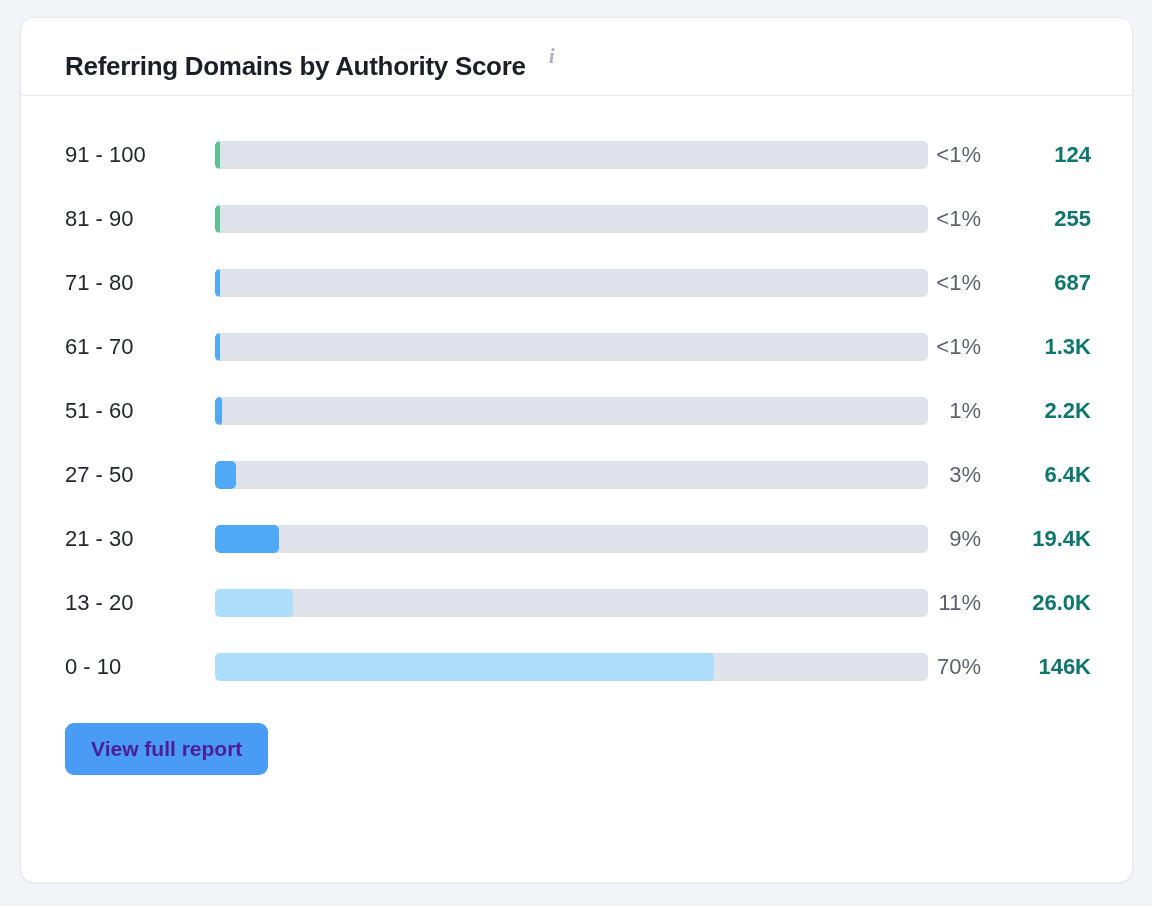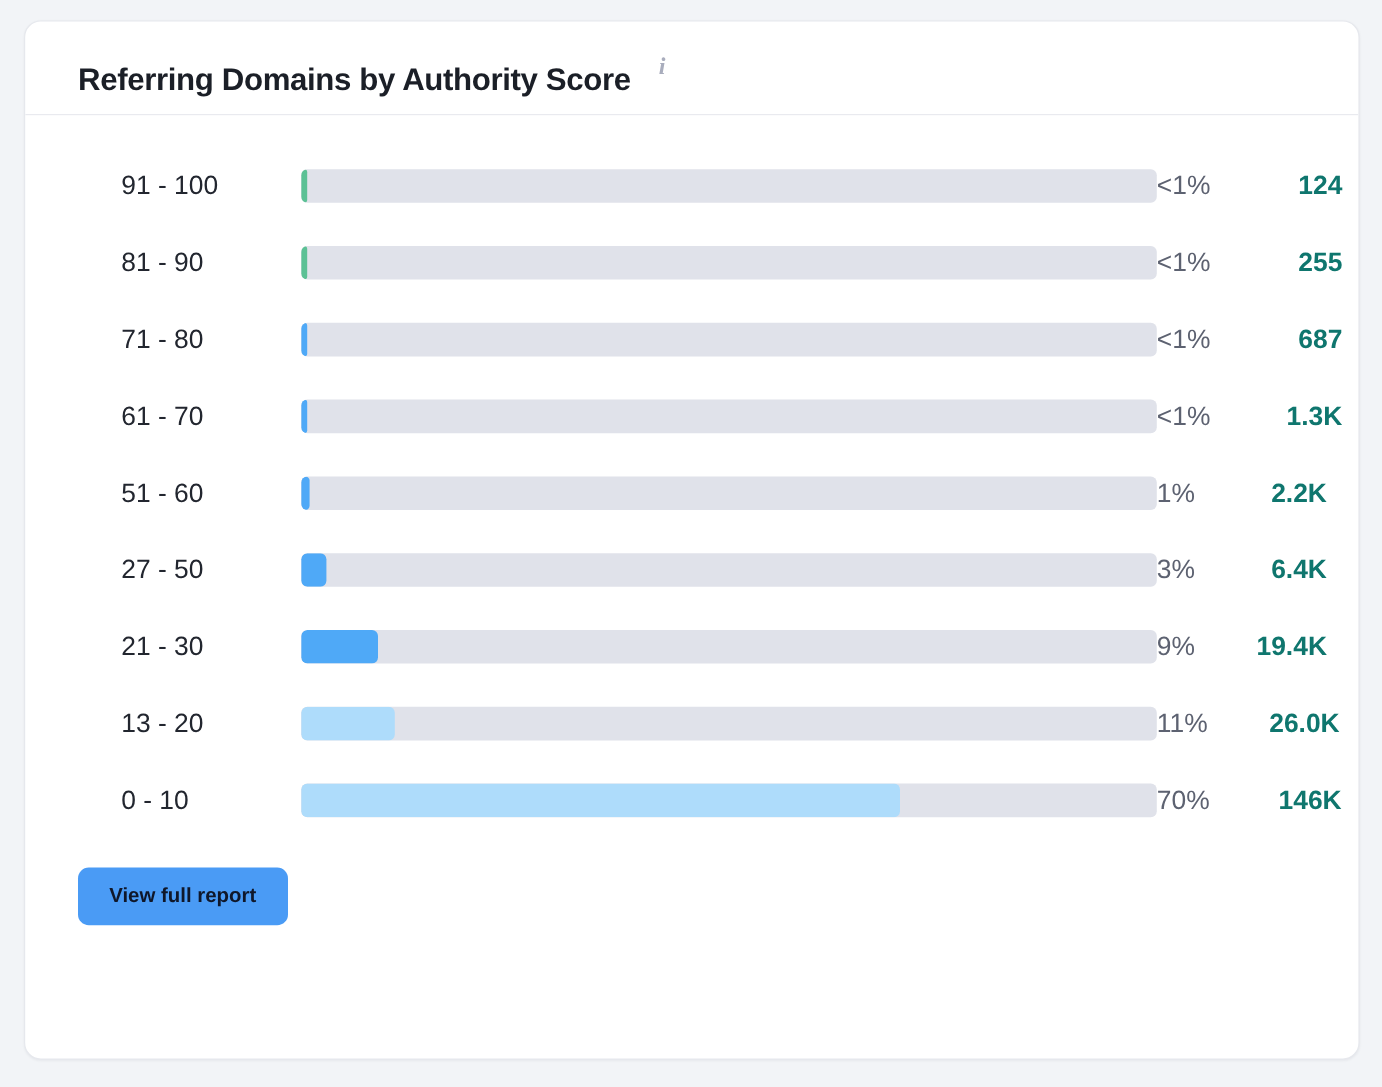"91 - 100" .chart-body { margin-left: 36px -> none }
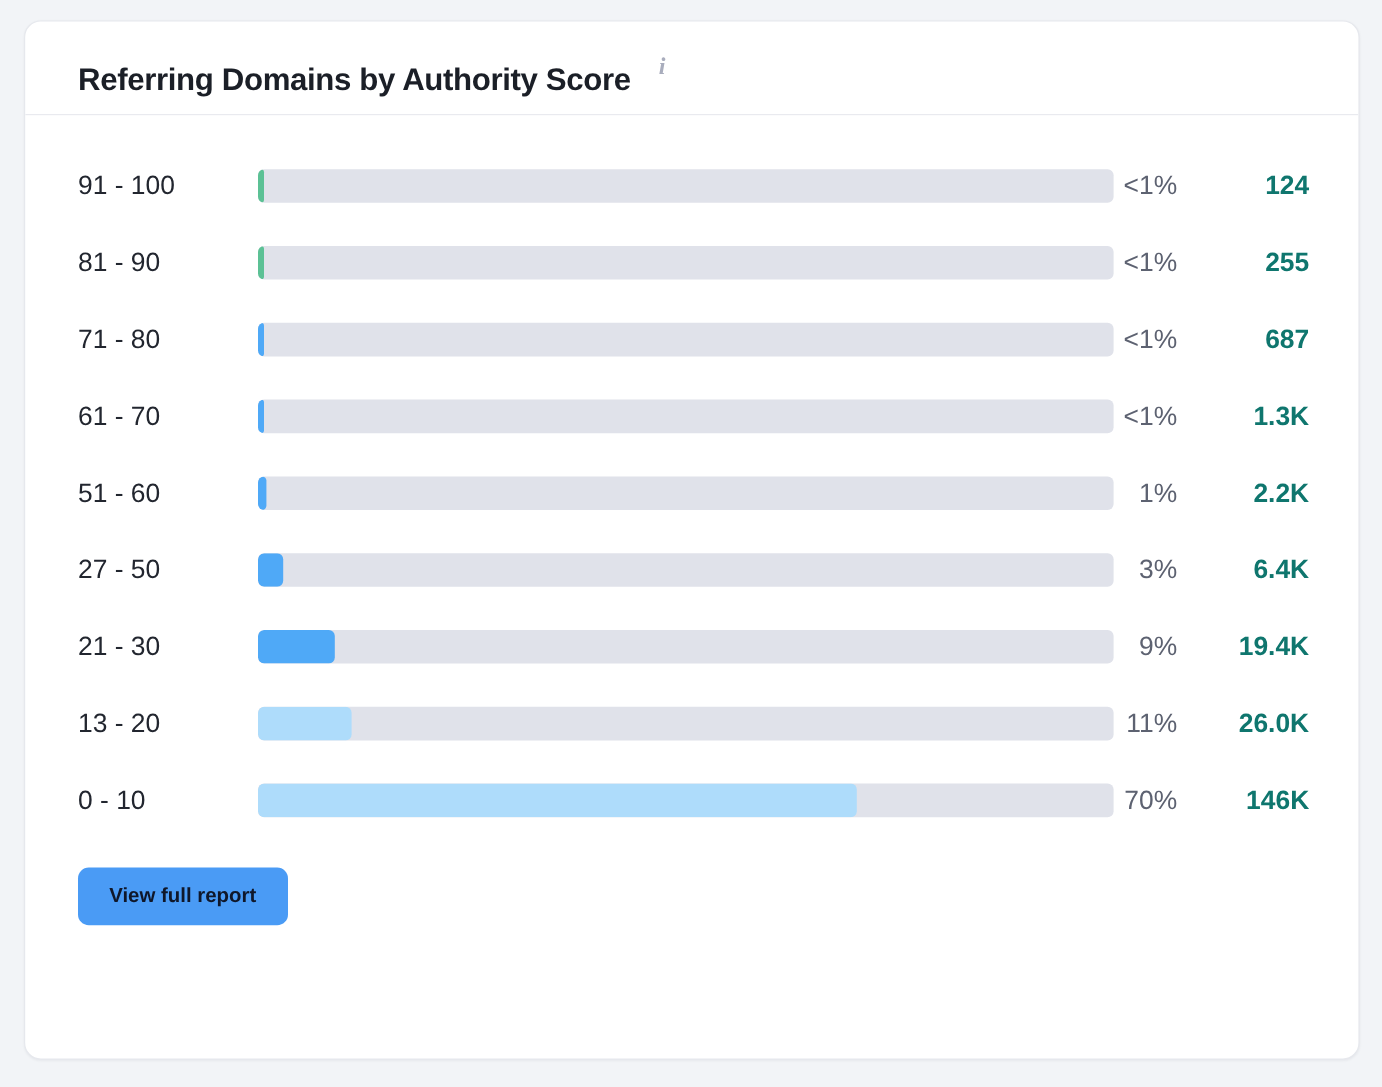"View full report" .report-button { color: #0f172a -> #4c1d95; font-size: 17px -> 21px }
